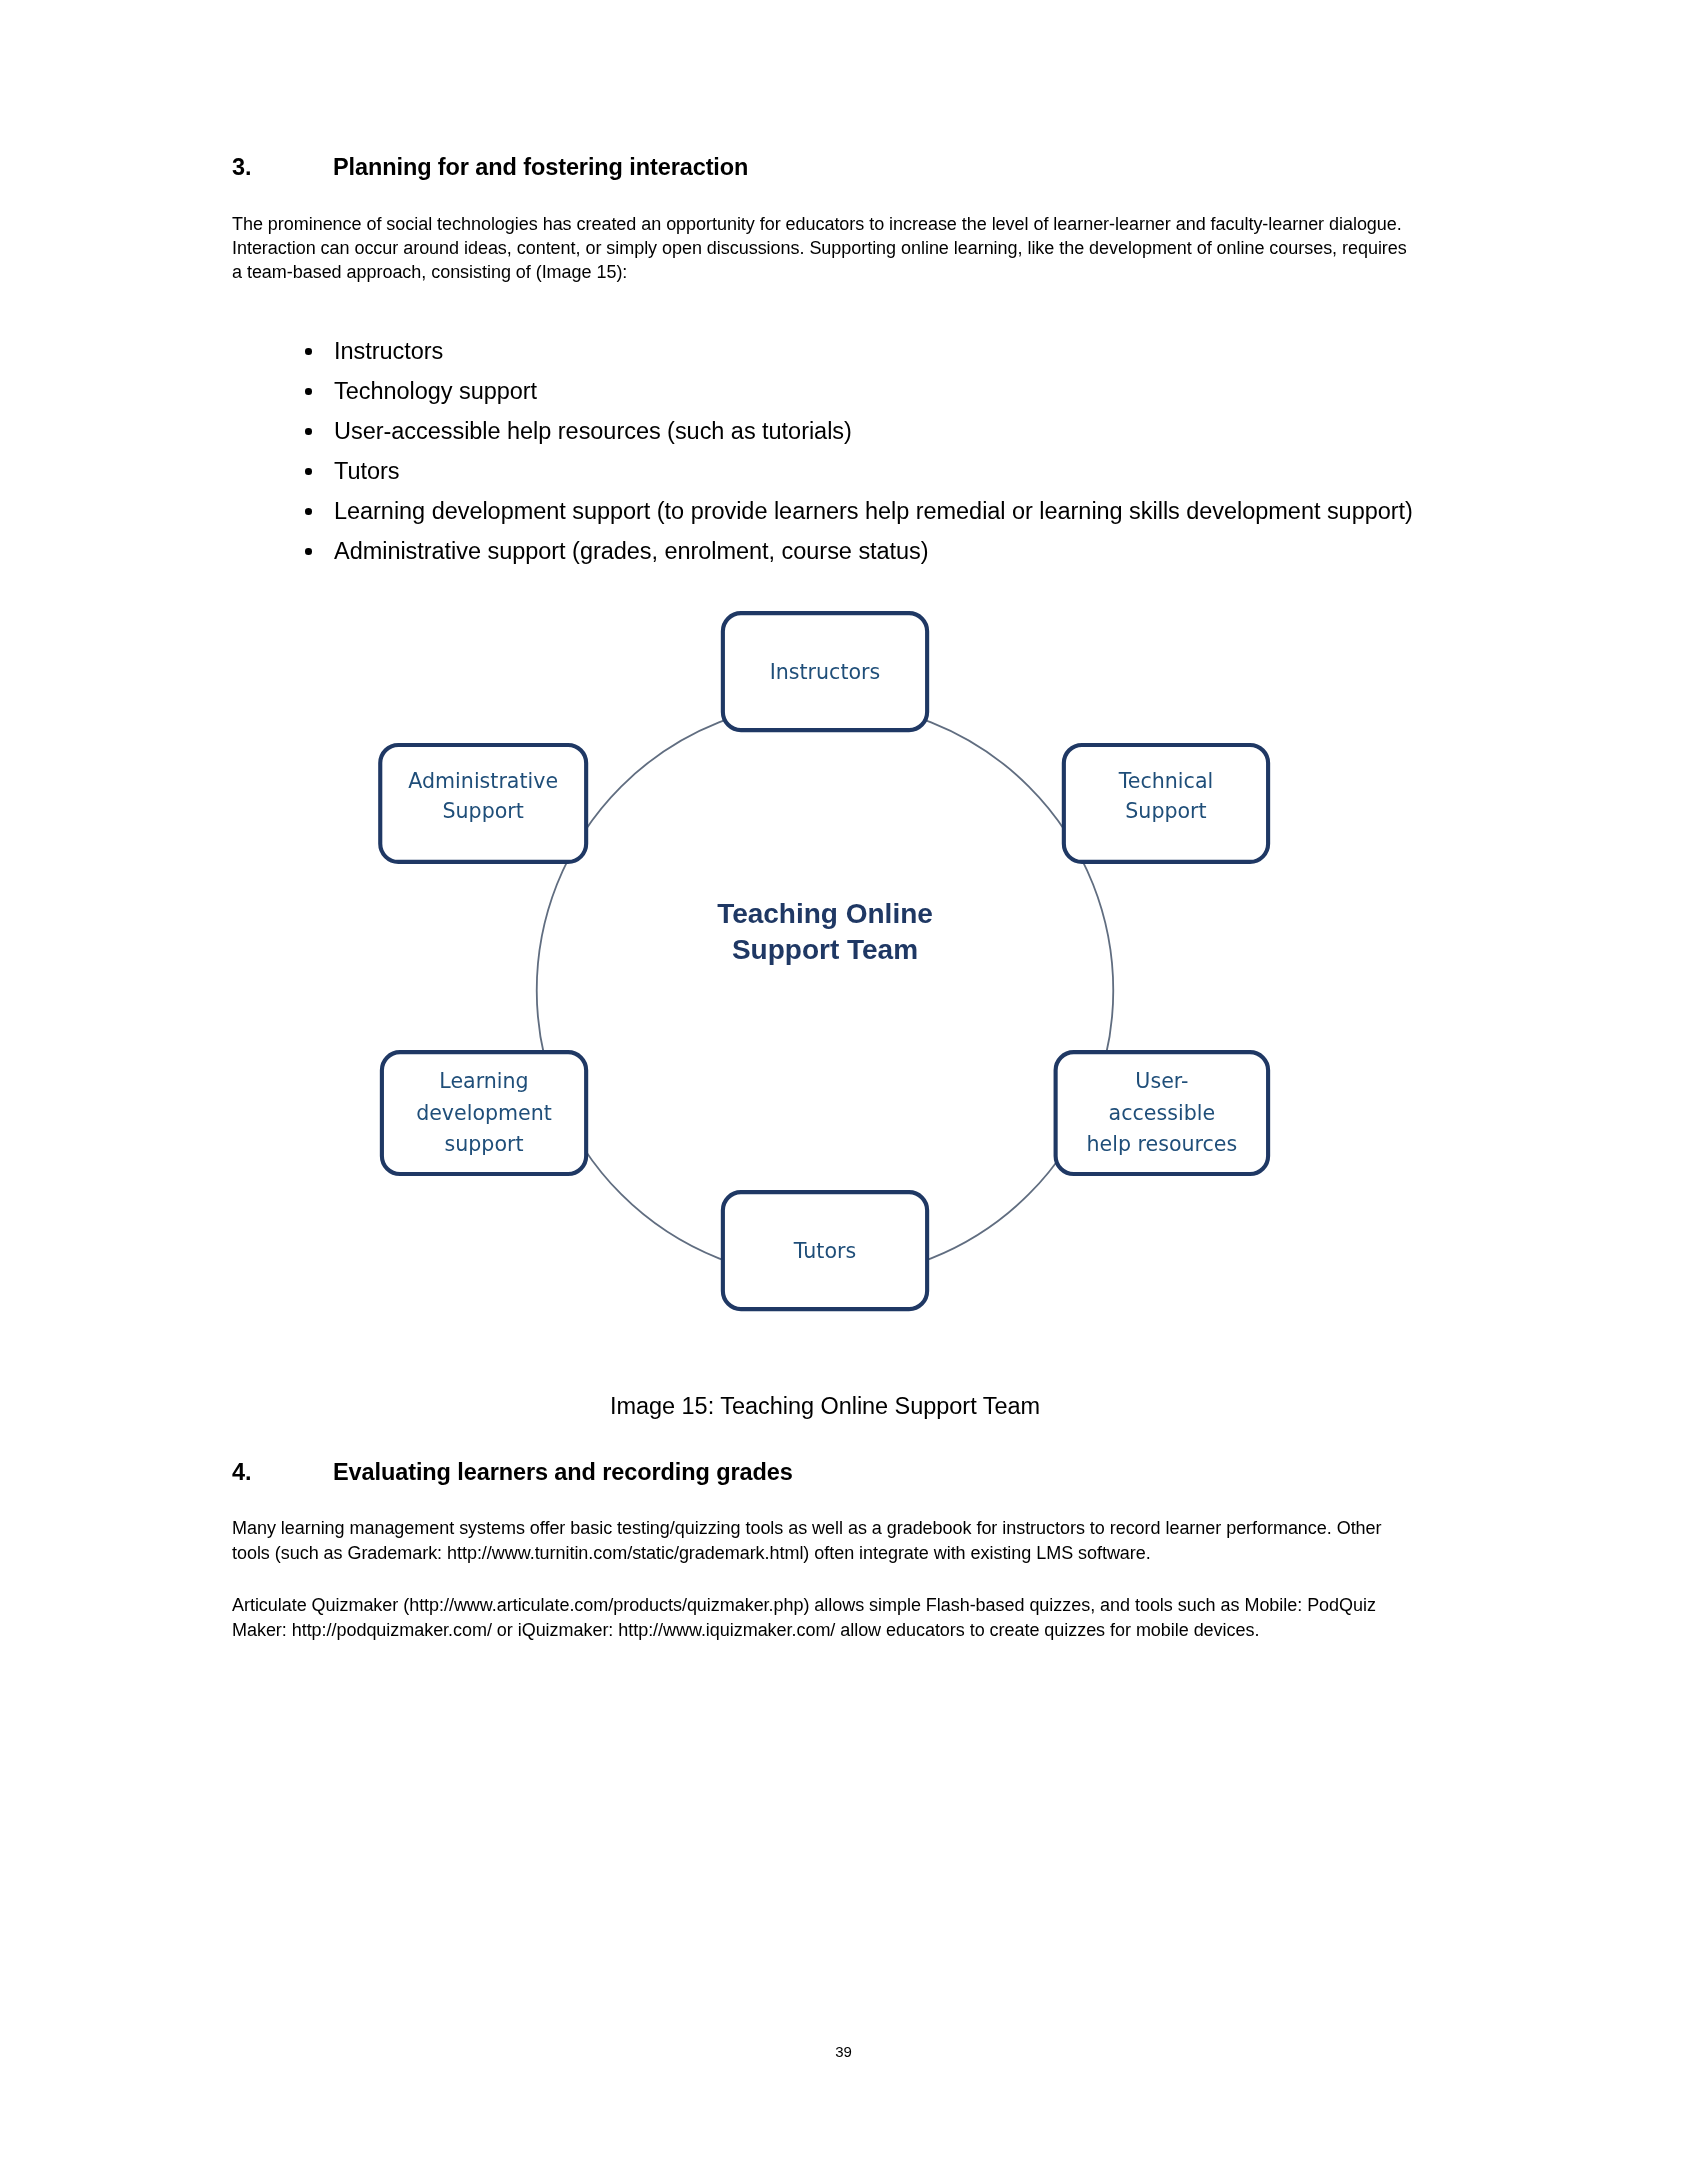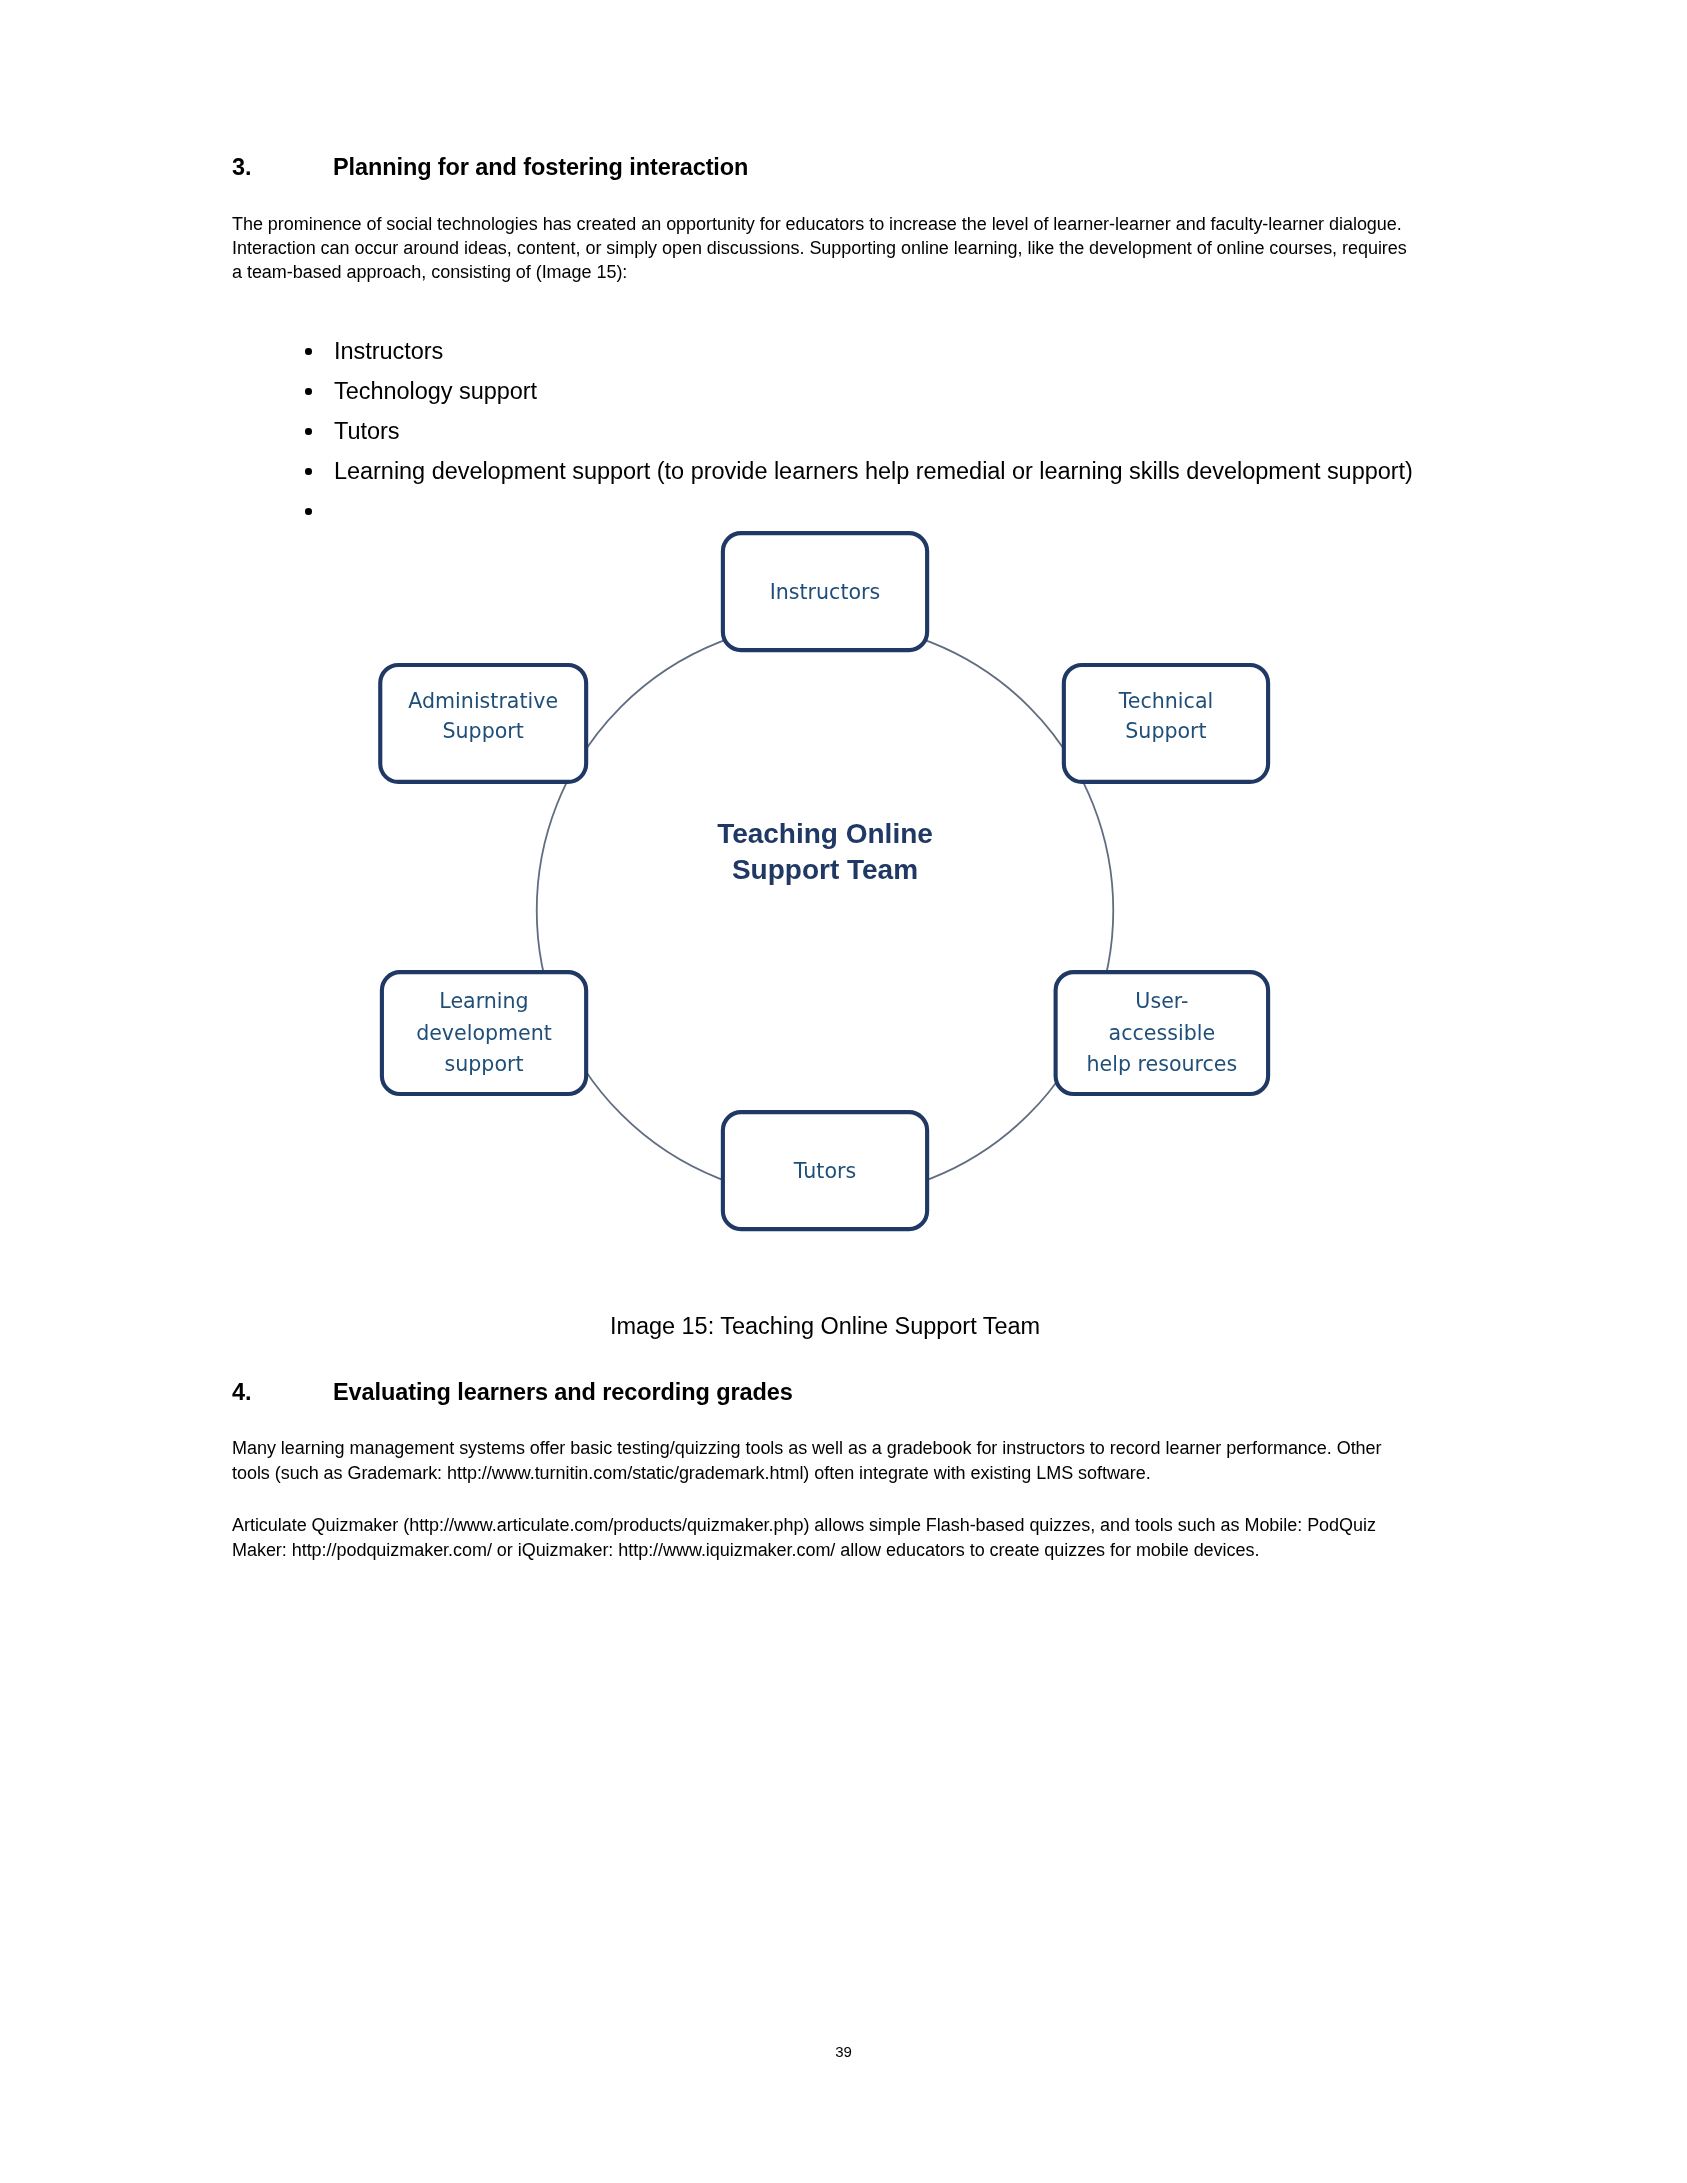"User-accessible help resources (such as" li { html: none -> <li><span></span><span>User-accessible help resources (such as tutorials)</span></li> }
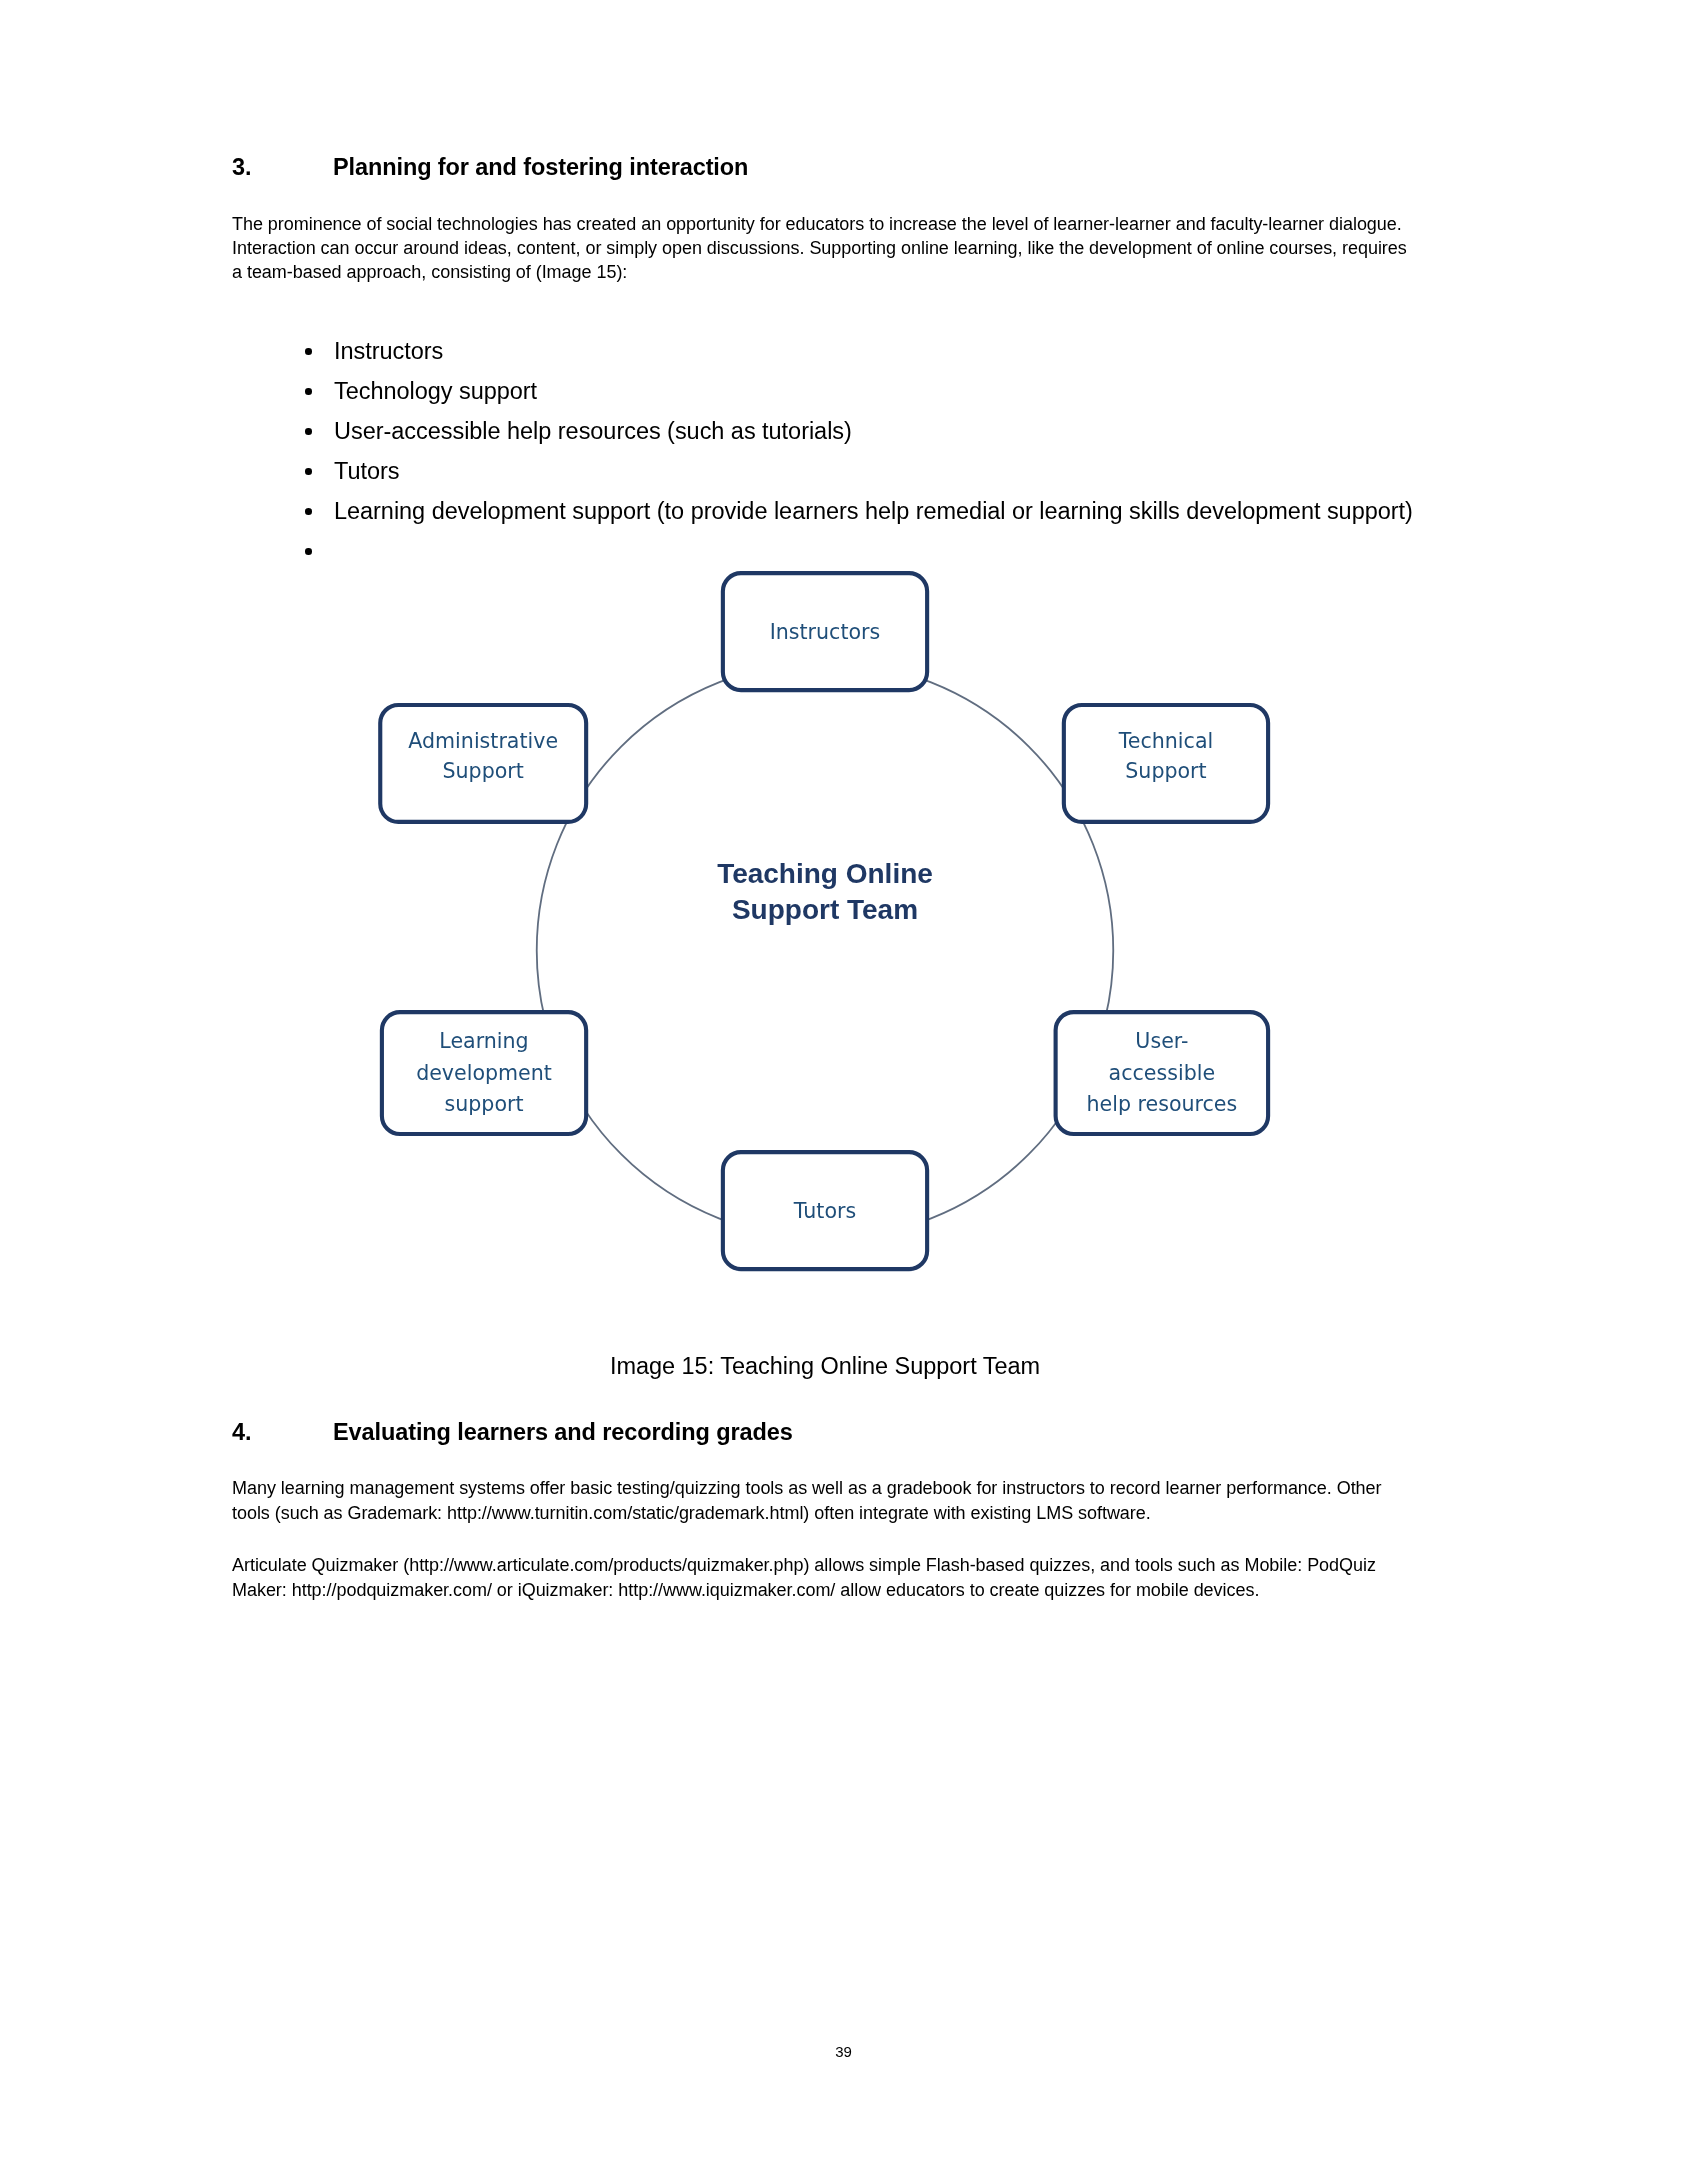"Administrative support (grades," span { html: none -> <span>Administrative support (grades, enrolment, course status)</span> }
